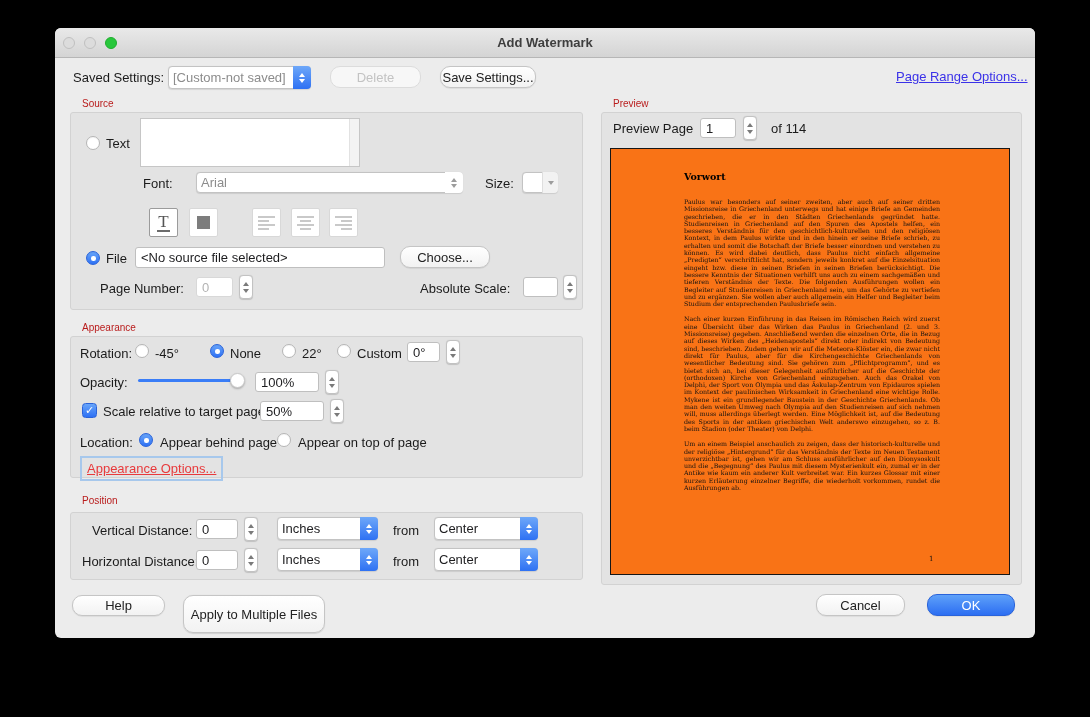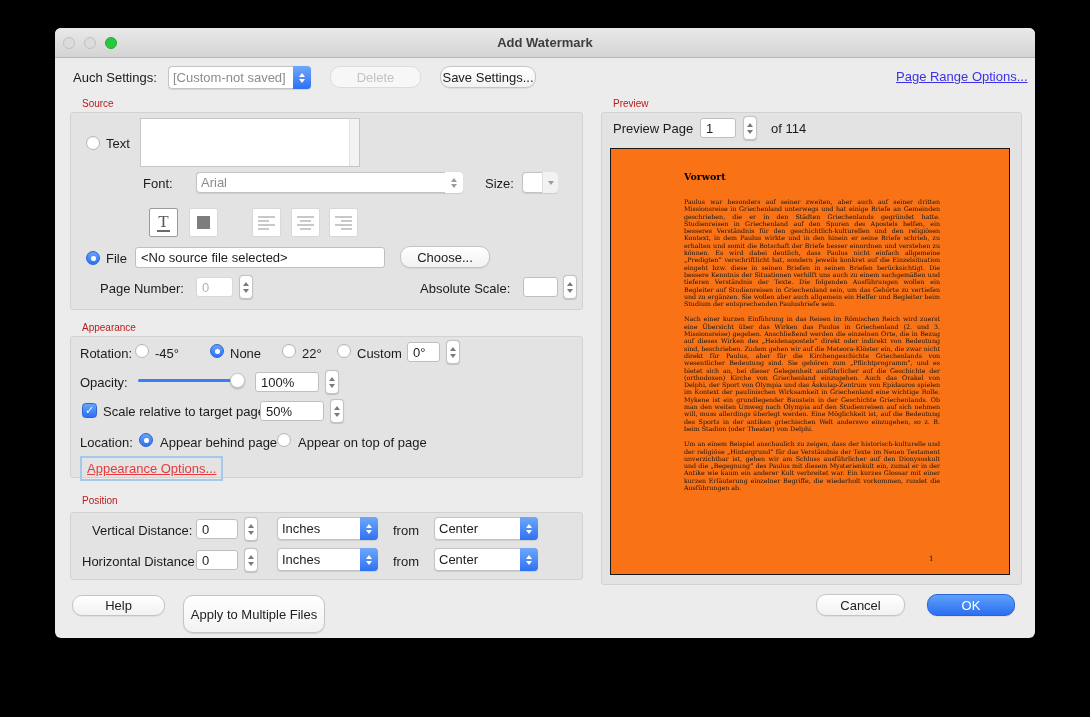"Auch Settings:" div.lbl { text: Auch -> Saved }
